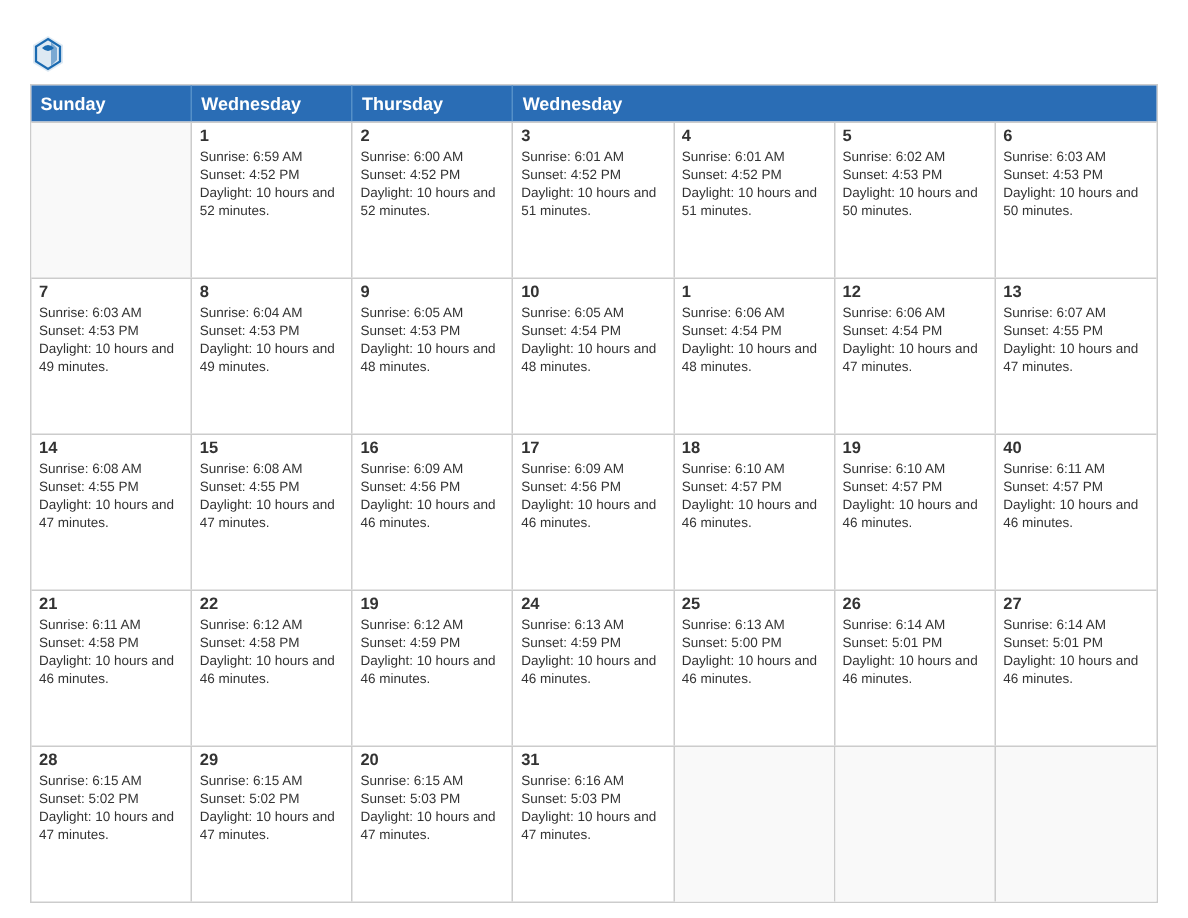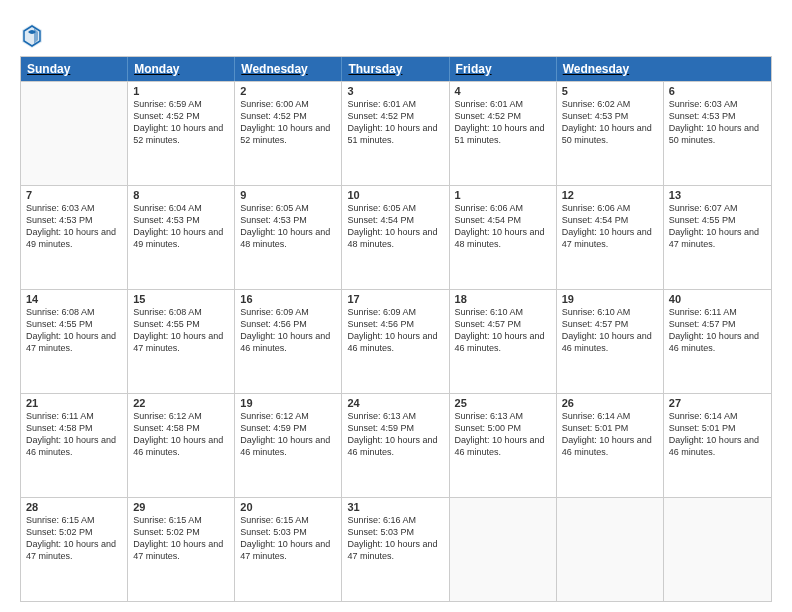"Sunday" .cal-header-row { text-decoration: underline -> none }
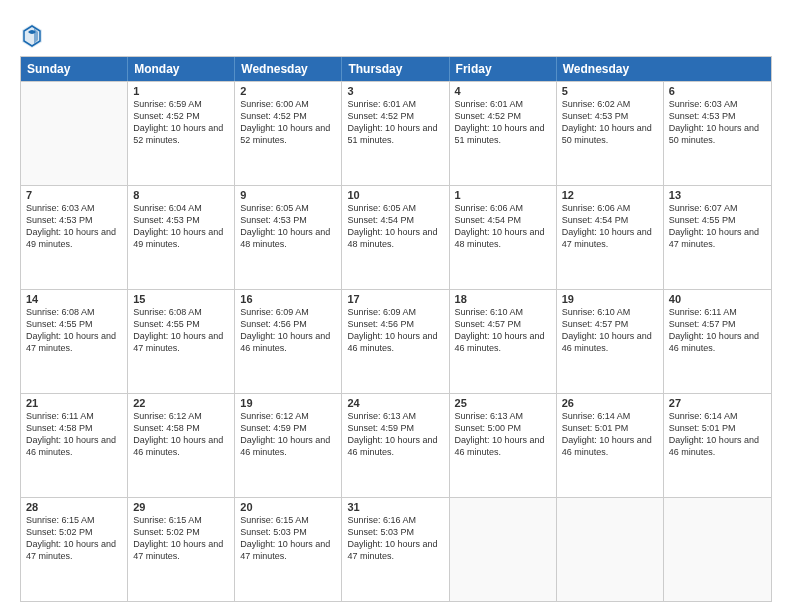"Monday" div.cal-header-cell { html: <div>Monday</div> -> none }
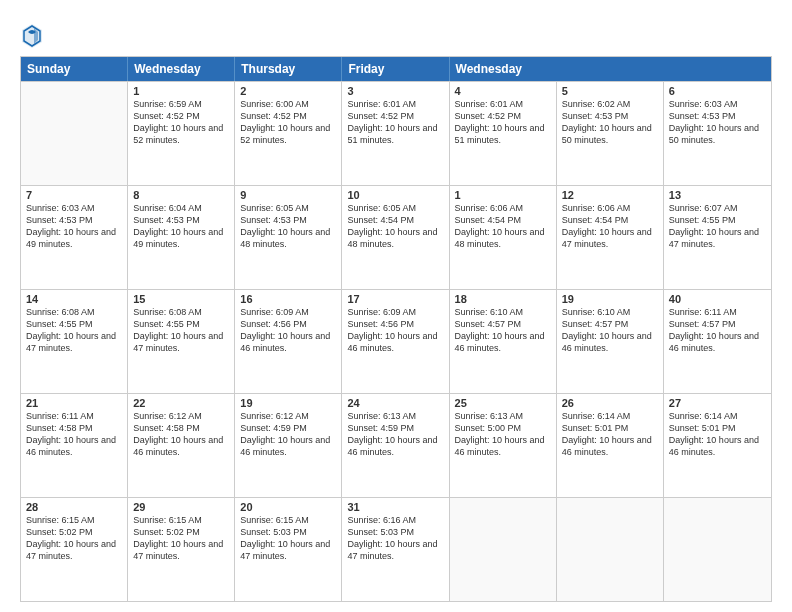"Friday" div.cal-header-cell { html: <div>Friday</div> -> none }
